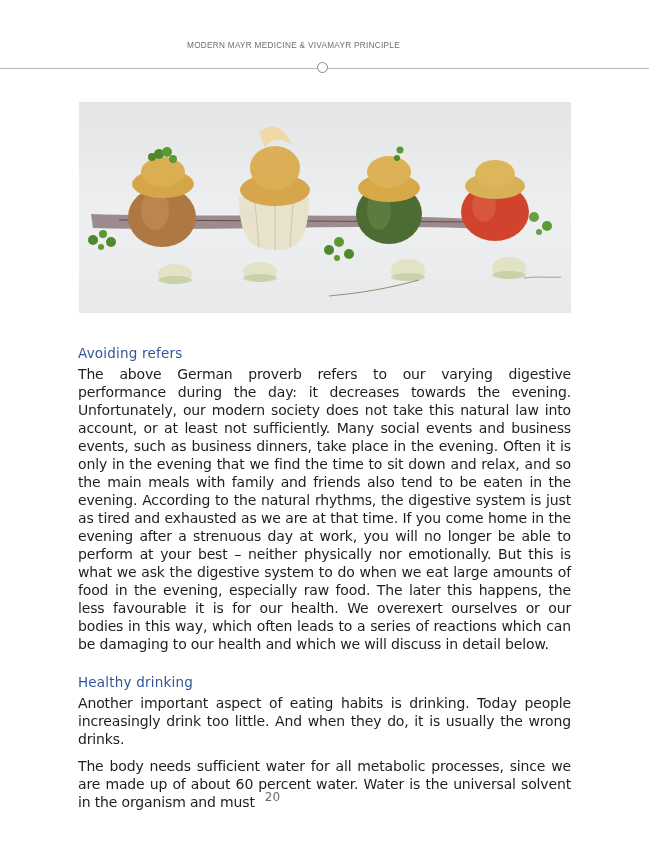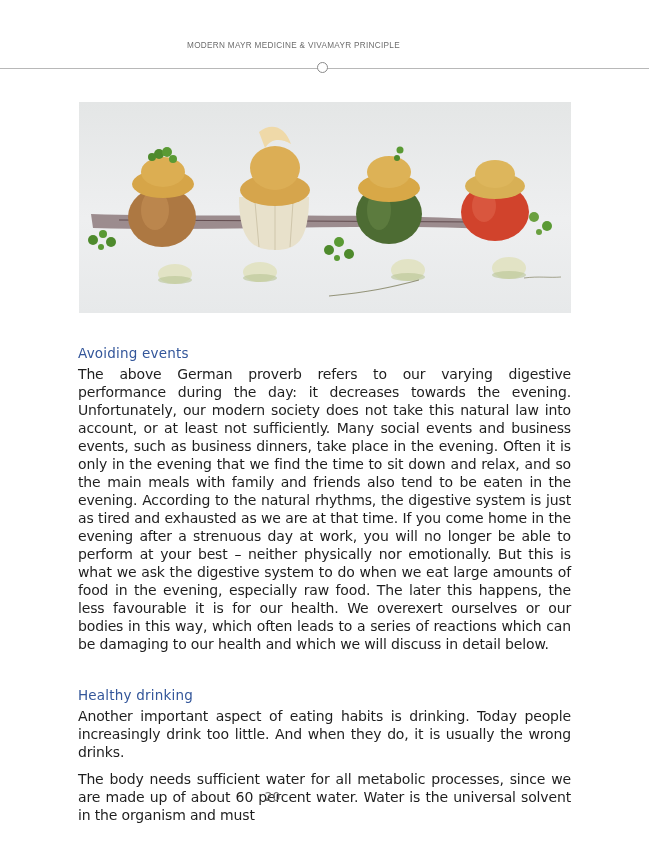"Avoiding events" h2.sec1-title { text: events -> refers }
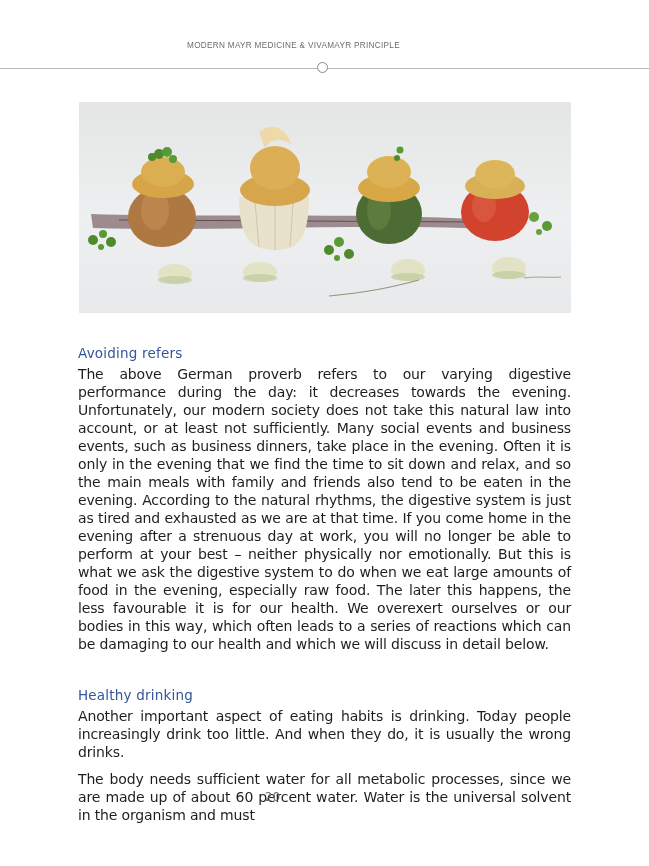"Healthy drinking" .sec2 { margin-top: 32px -> 19px }
